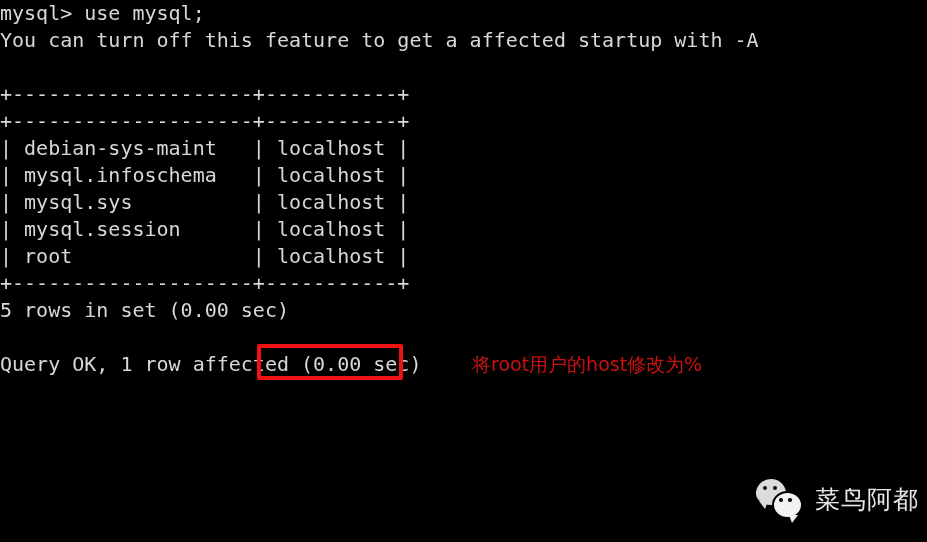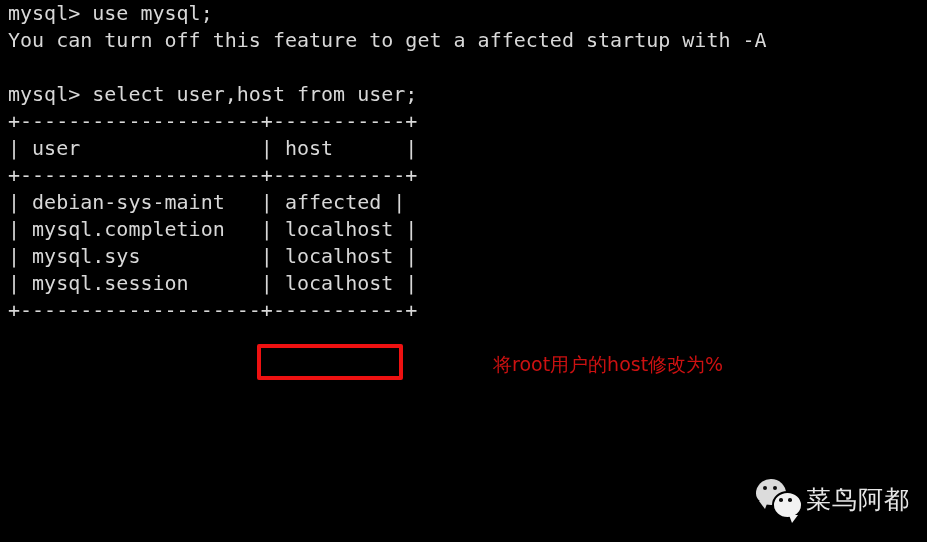"mysql> use mysql;" .line { padding-left: 8px -> 0px }
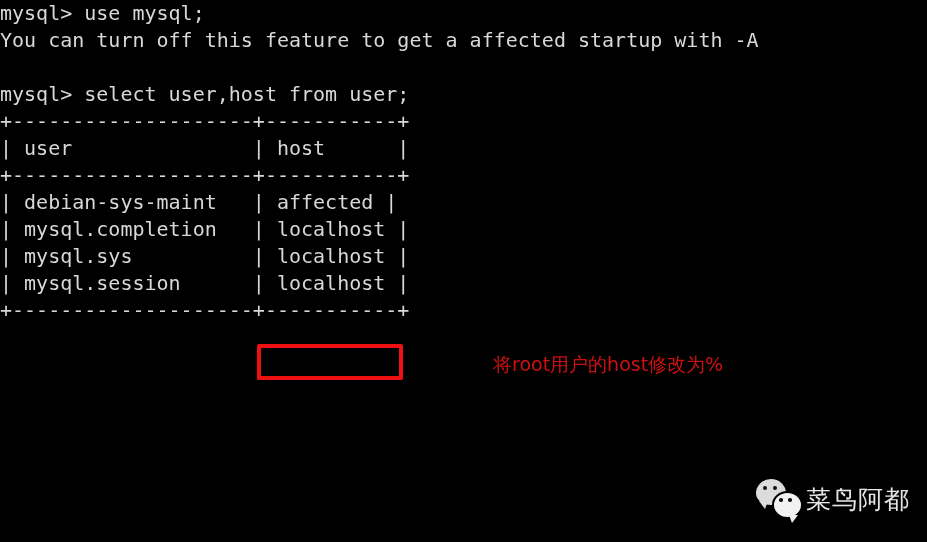"mysql> select user,host from user;" div.line { html: <div>mysql&gt; select user,host from user;</div> -> none }
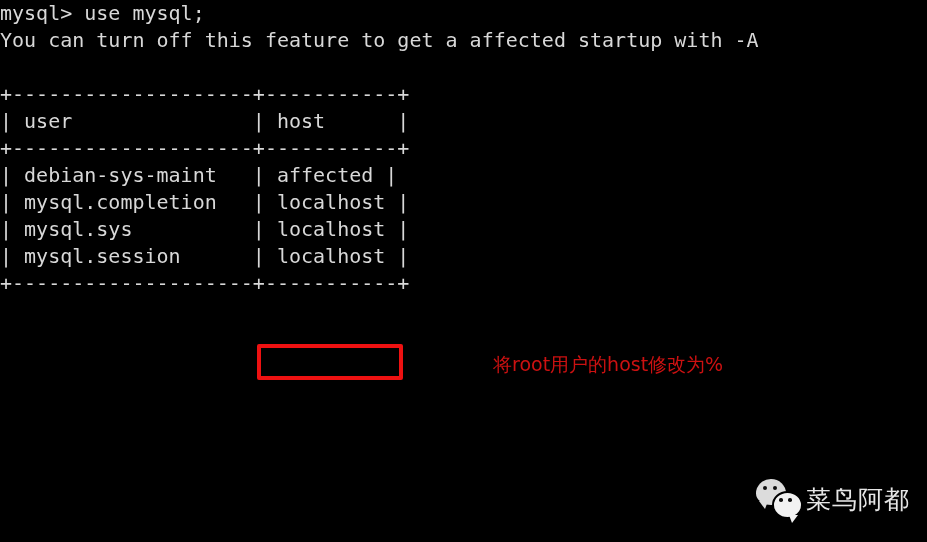"| user | host |" div.line { html: <div>| user | host |</div> -> none }
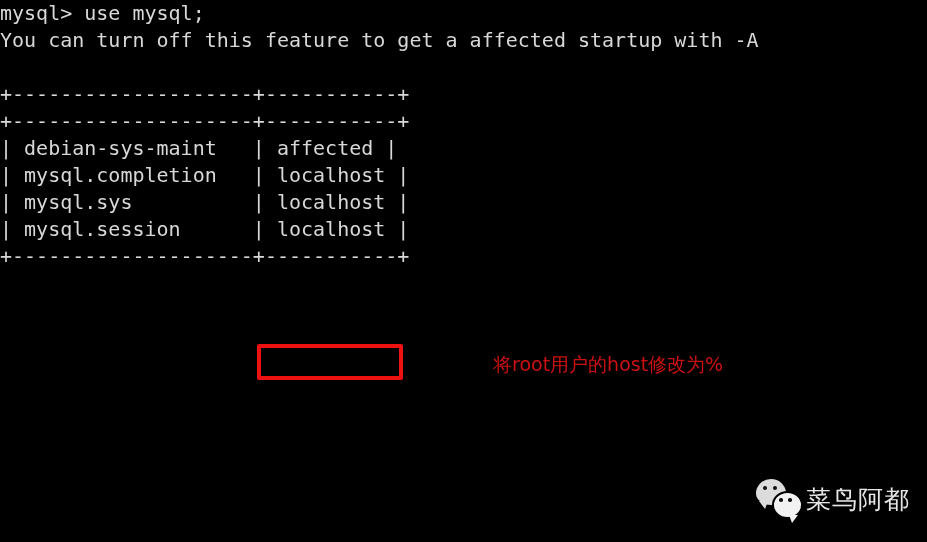"| debian-sys-maint | affected |" div.line { text: affected -> localhost }
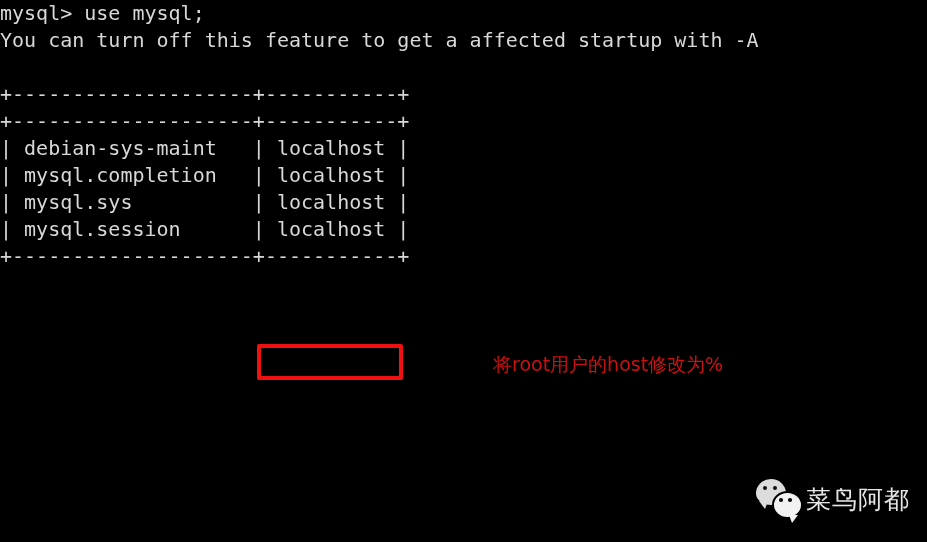"| mysql.completion | localhost |" div.line { text: mysql.completion -> mysql.infoschema }
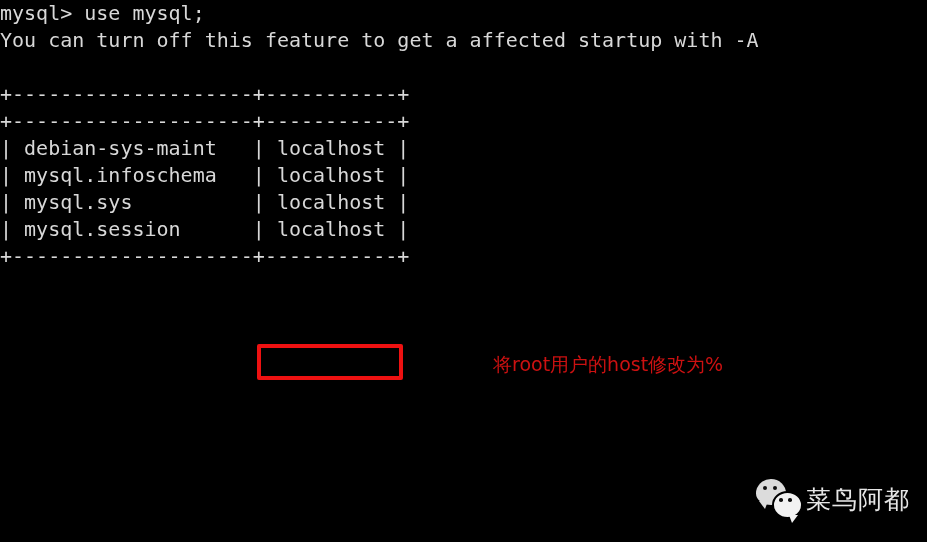"| root | localhost |" div.line { html: none -> <div>| root | localhost |</div> }
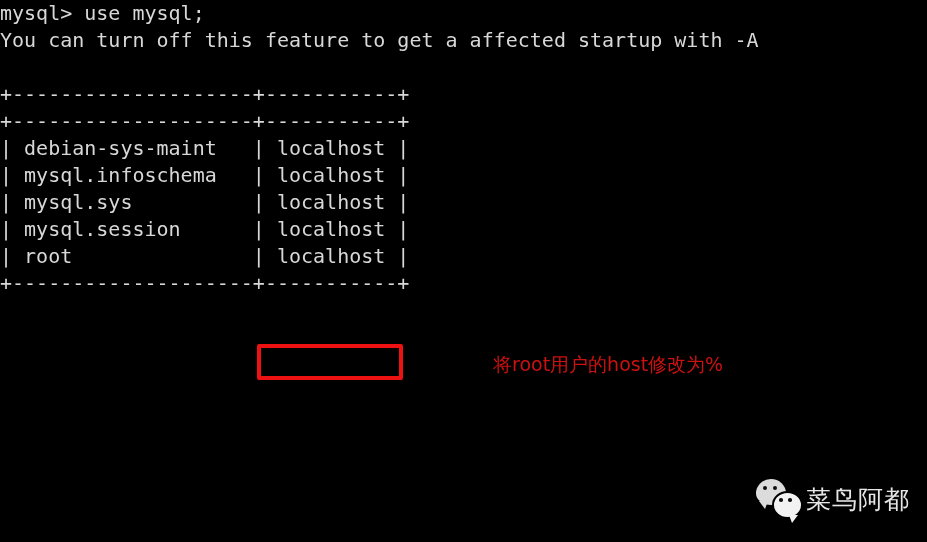"5 rows in set (0.00" div.line { html: none -> <div>5 rows in set (0.00 sec)</div> }
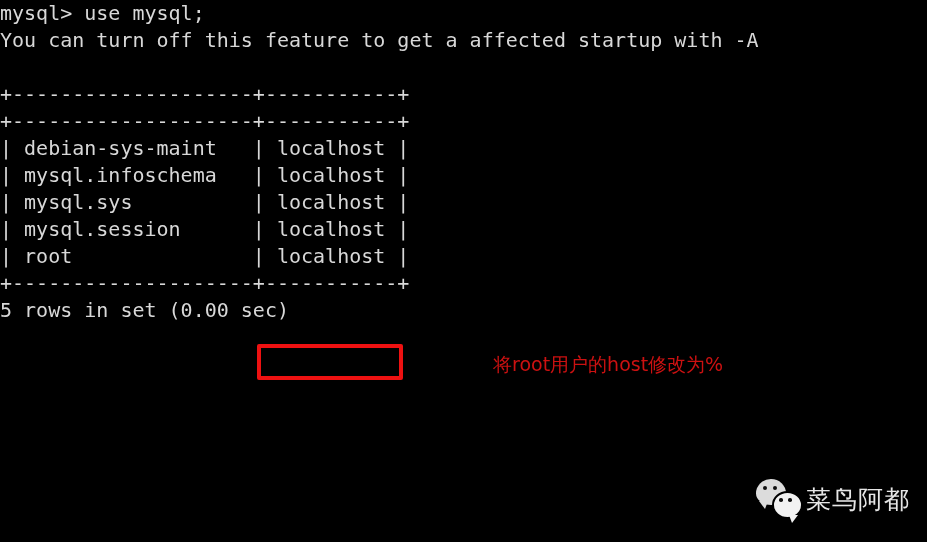"Query OK, 1 row affected" div.line { html: none -> <div>Query OK, 1 row affected (0.00 sec)</div> }
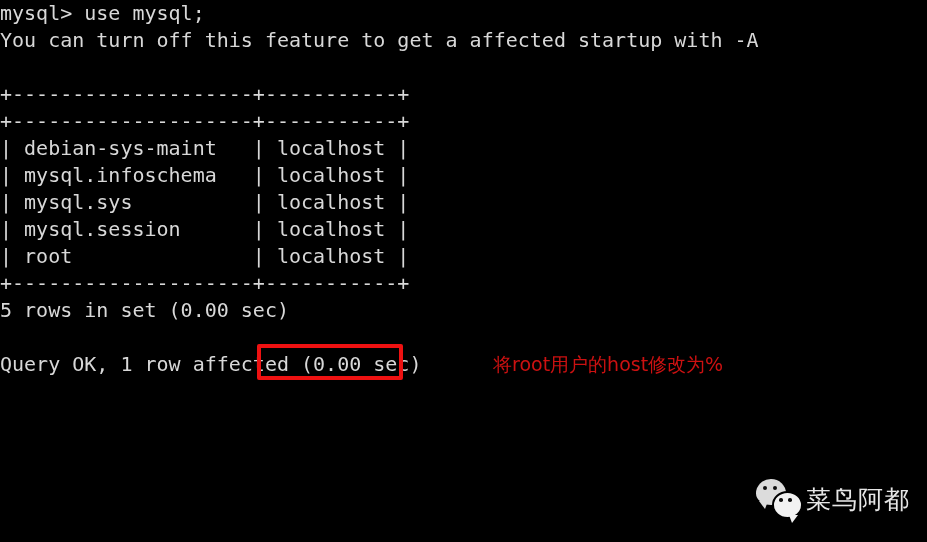"将root用户的host修改为%" #annotation { margin-left: 21px -> none }
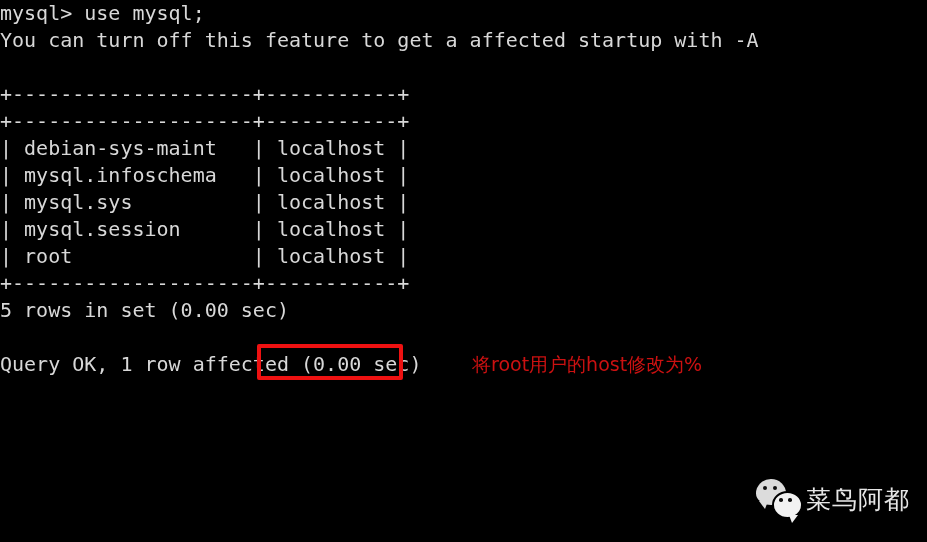"菜鸟阿都" #watermark { gap: none -> 9px }
